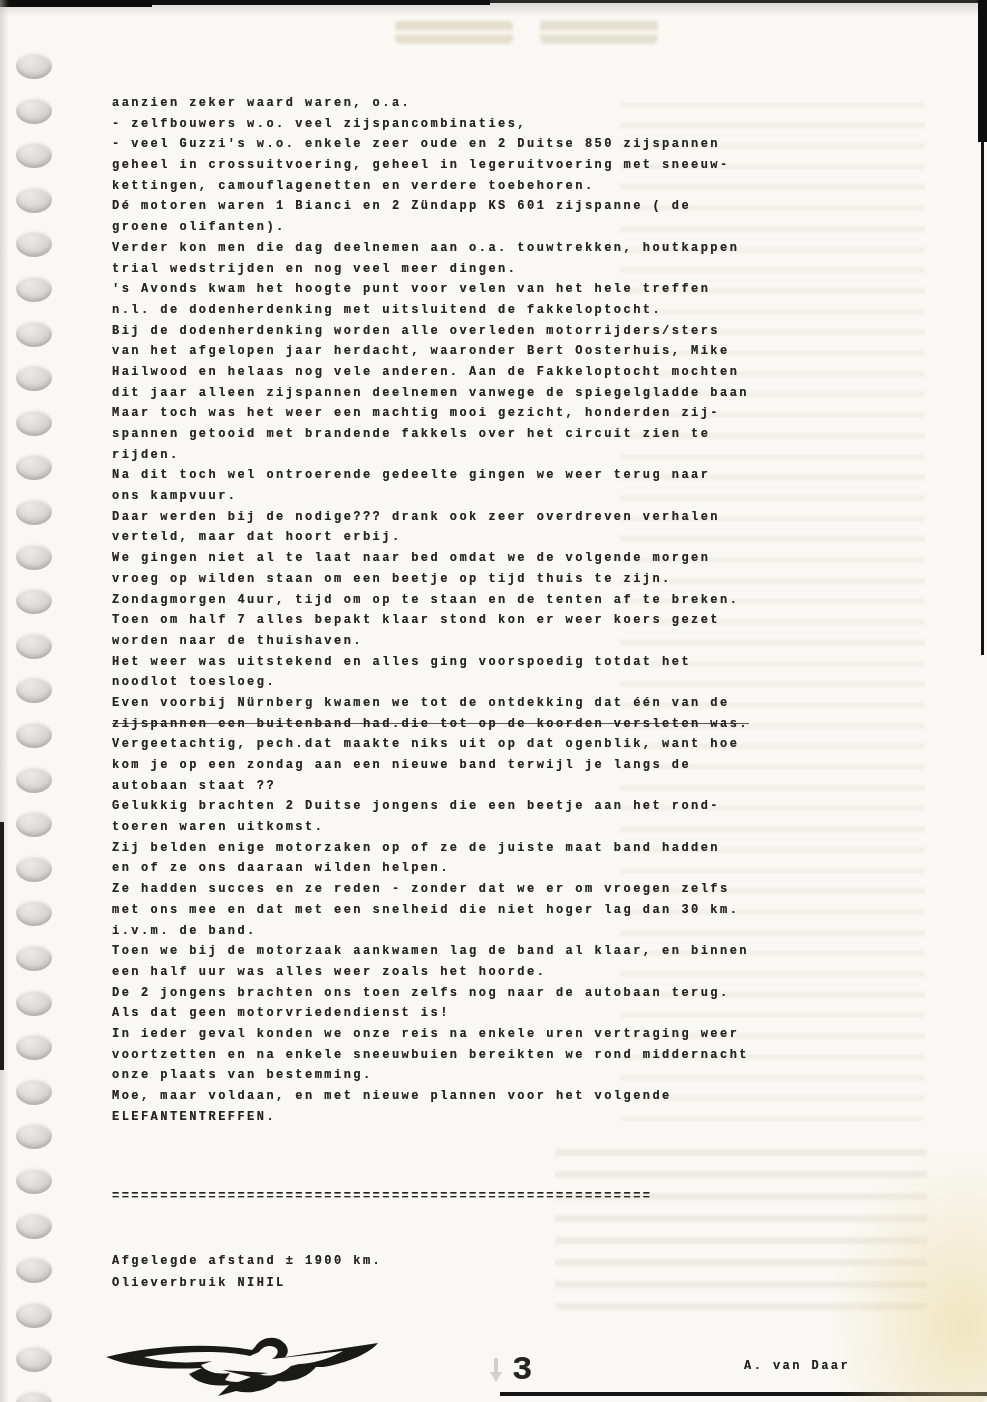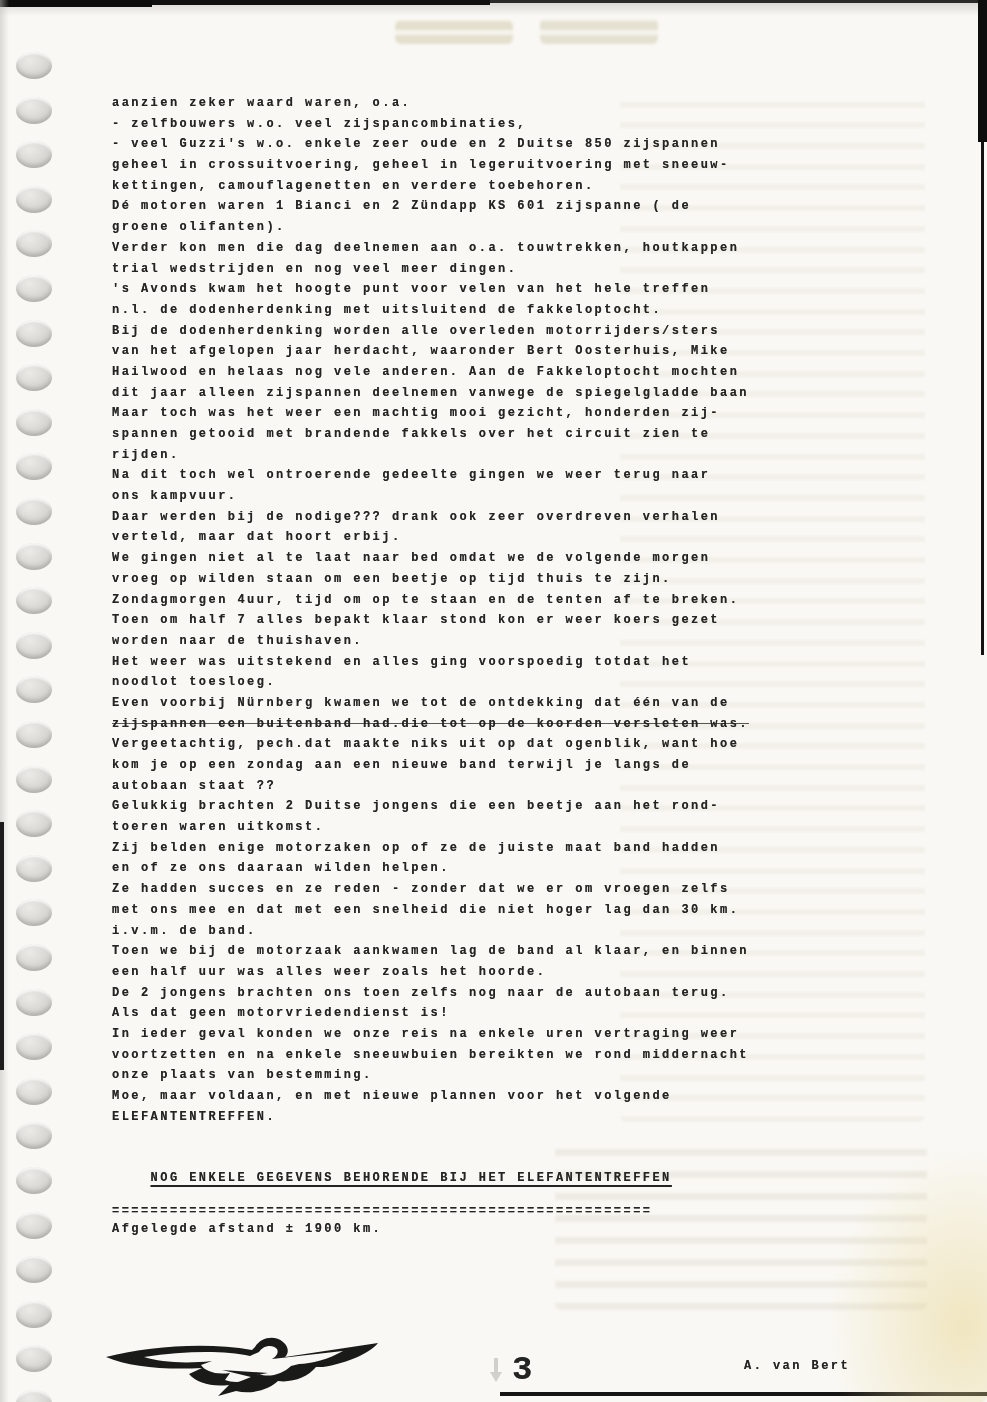"NOG ENKELE GEGEVENS BEHORENDE BIJ" div.heading-text { html: <div>NOG ENKELE GEGEVENS BEHORENDE BIJ HET ELEFANTENTREFFEN</div> -> none }
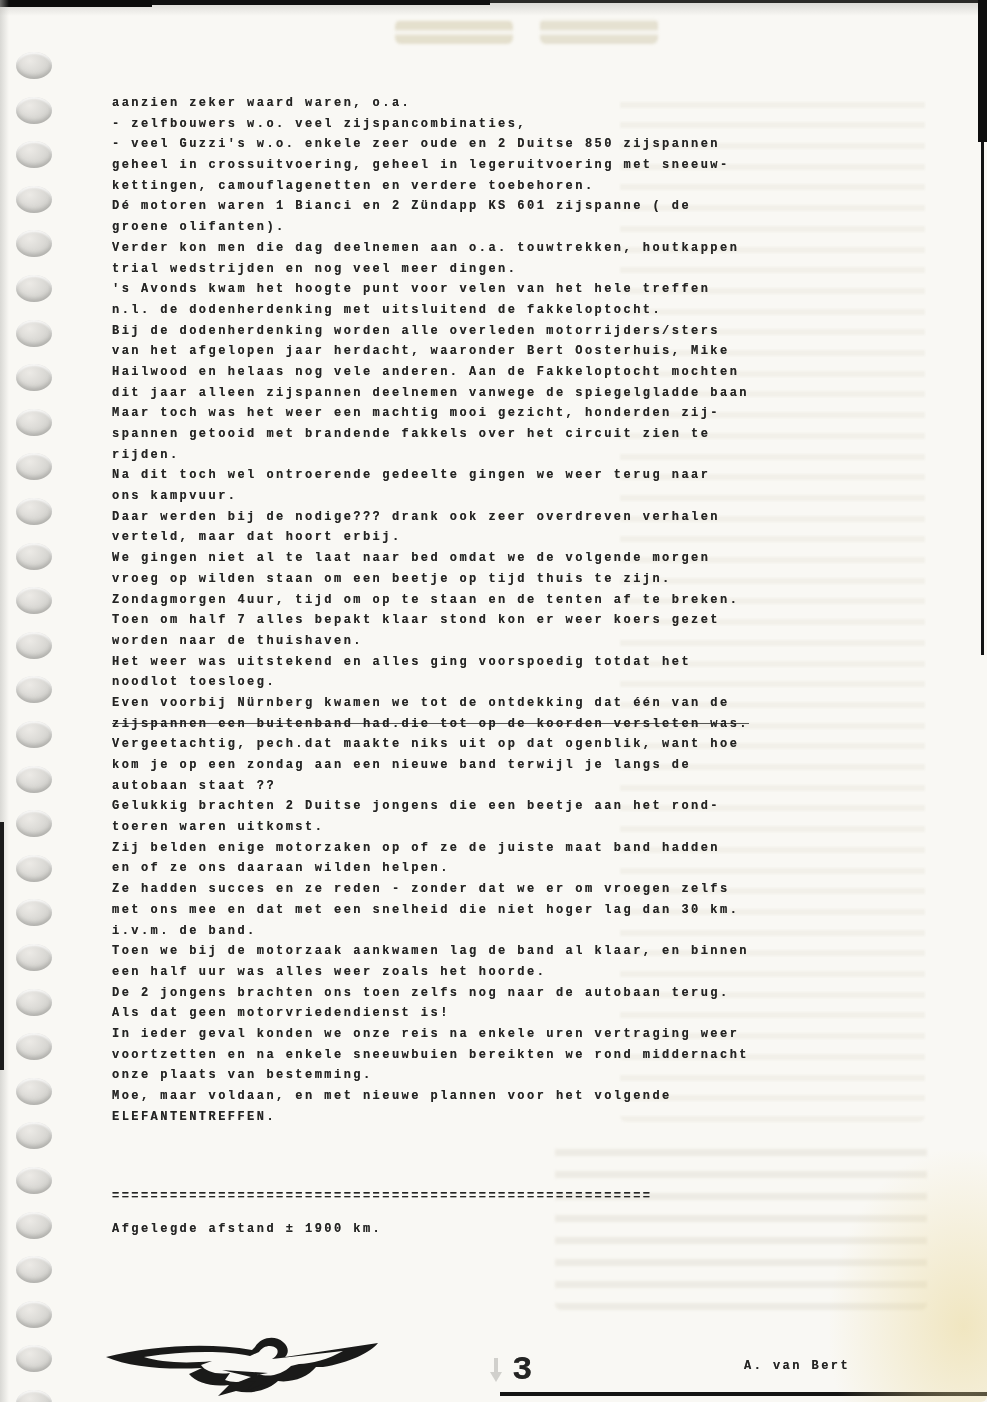"Afgelegde afstand ± 1900 km." .stats { top: 1218px -> 1250px }
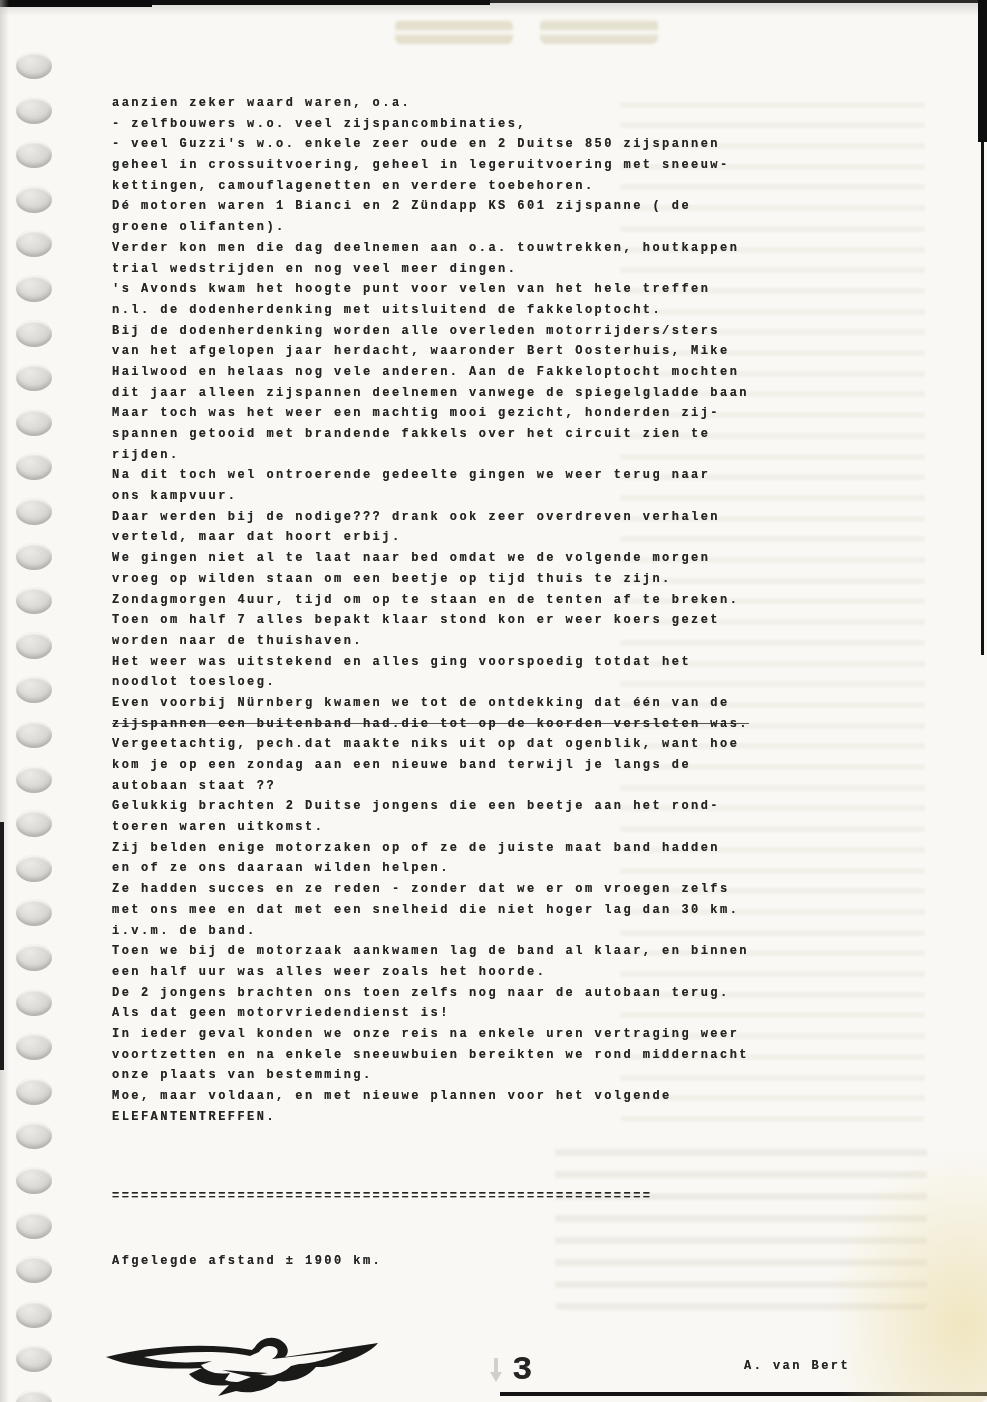"Olieverbruik NIHIL" div.line { html: none -> <div>Olieverbruik NIHIL</div> }
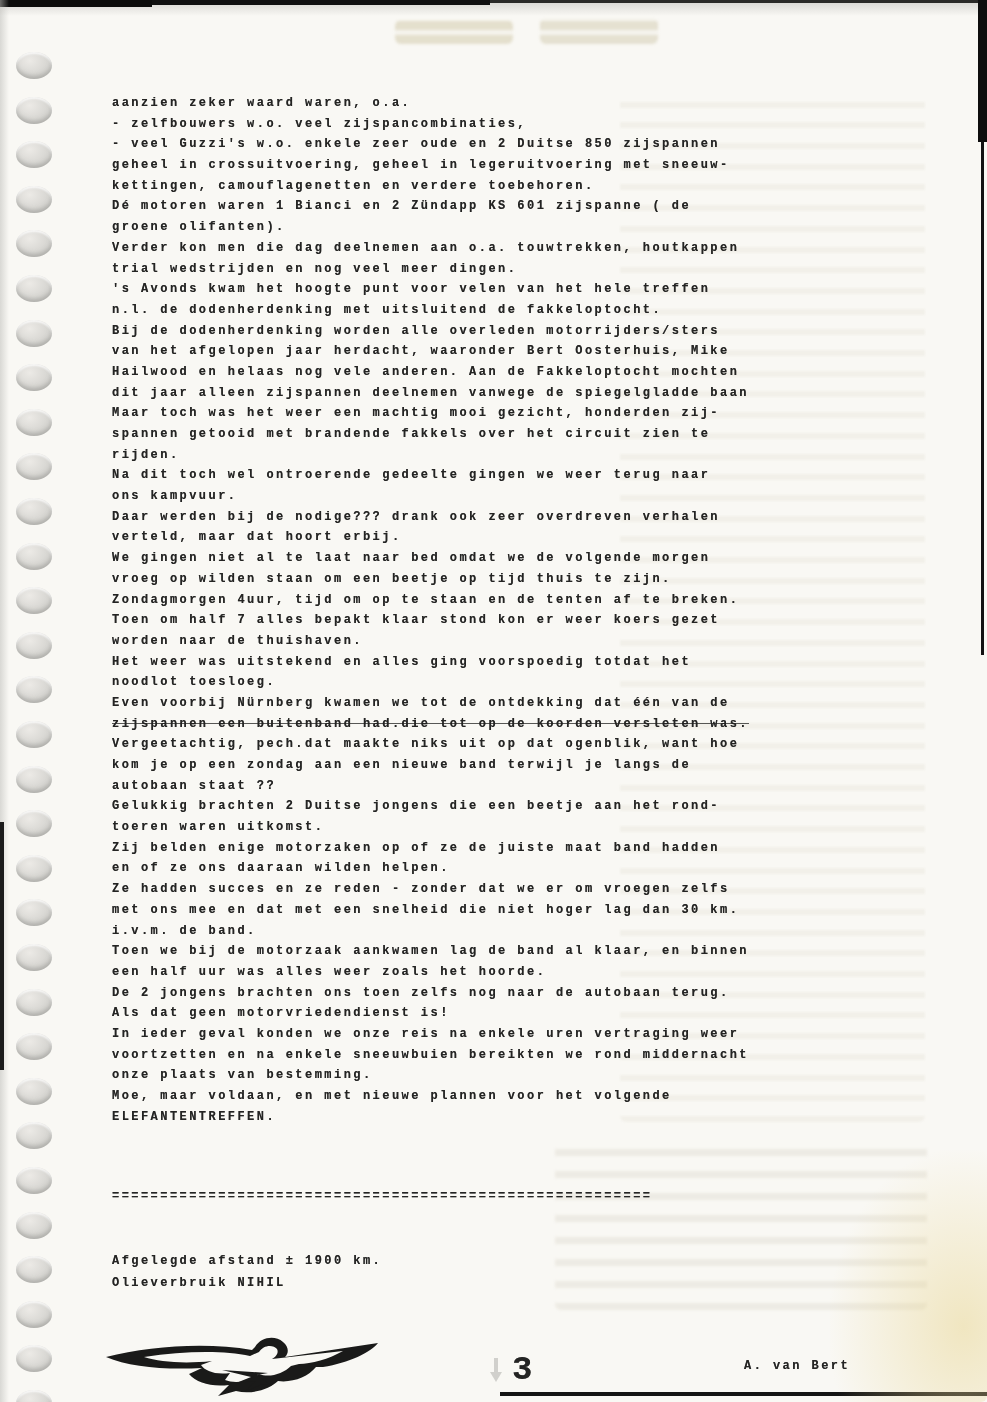"A. van Bert" div { text: Bert -> Daar }
